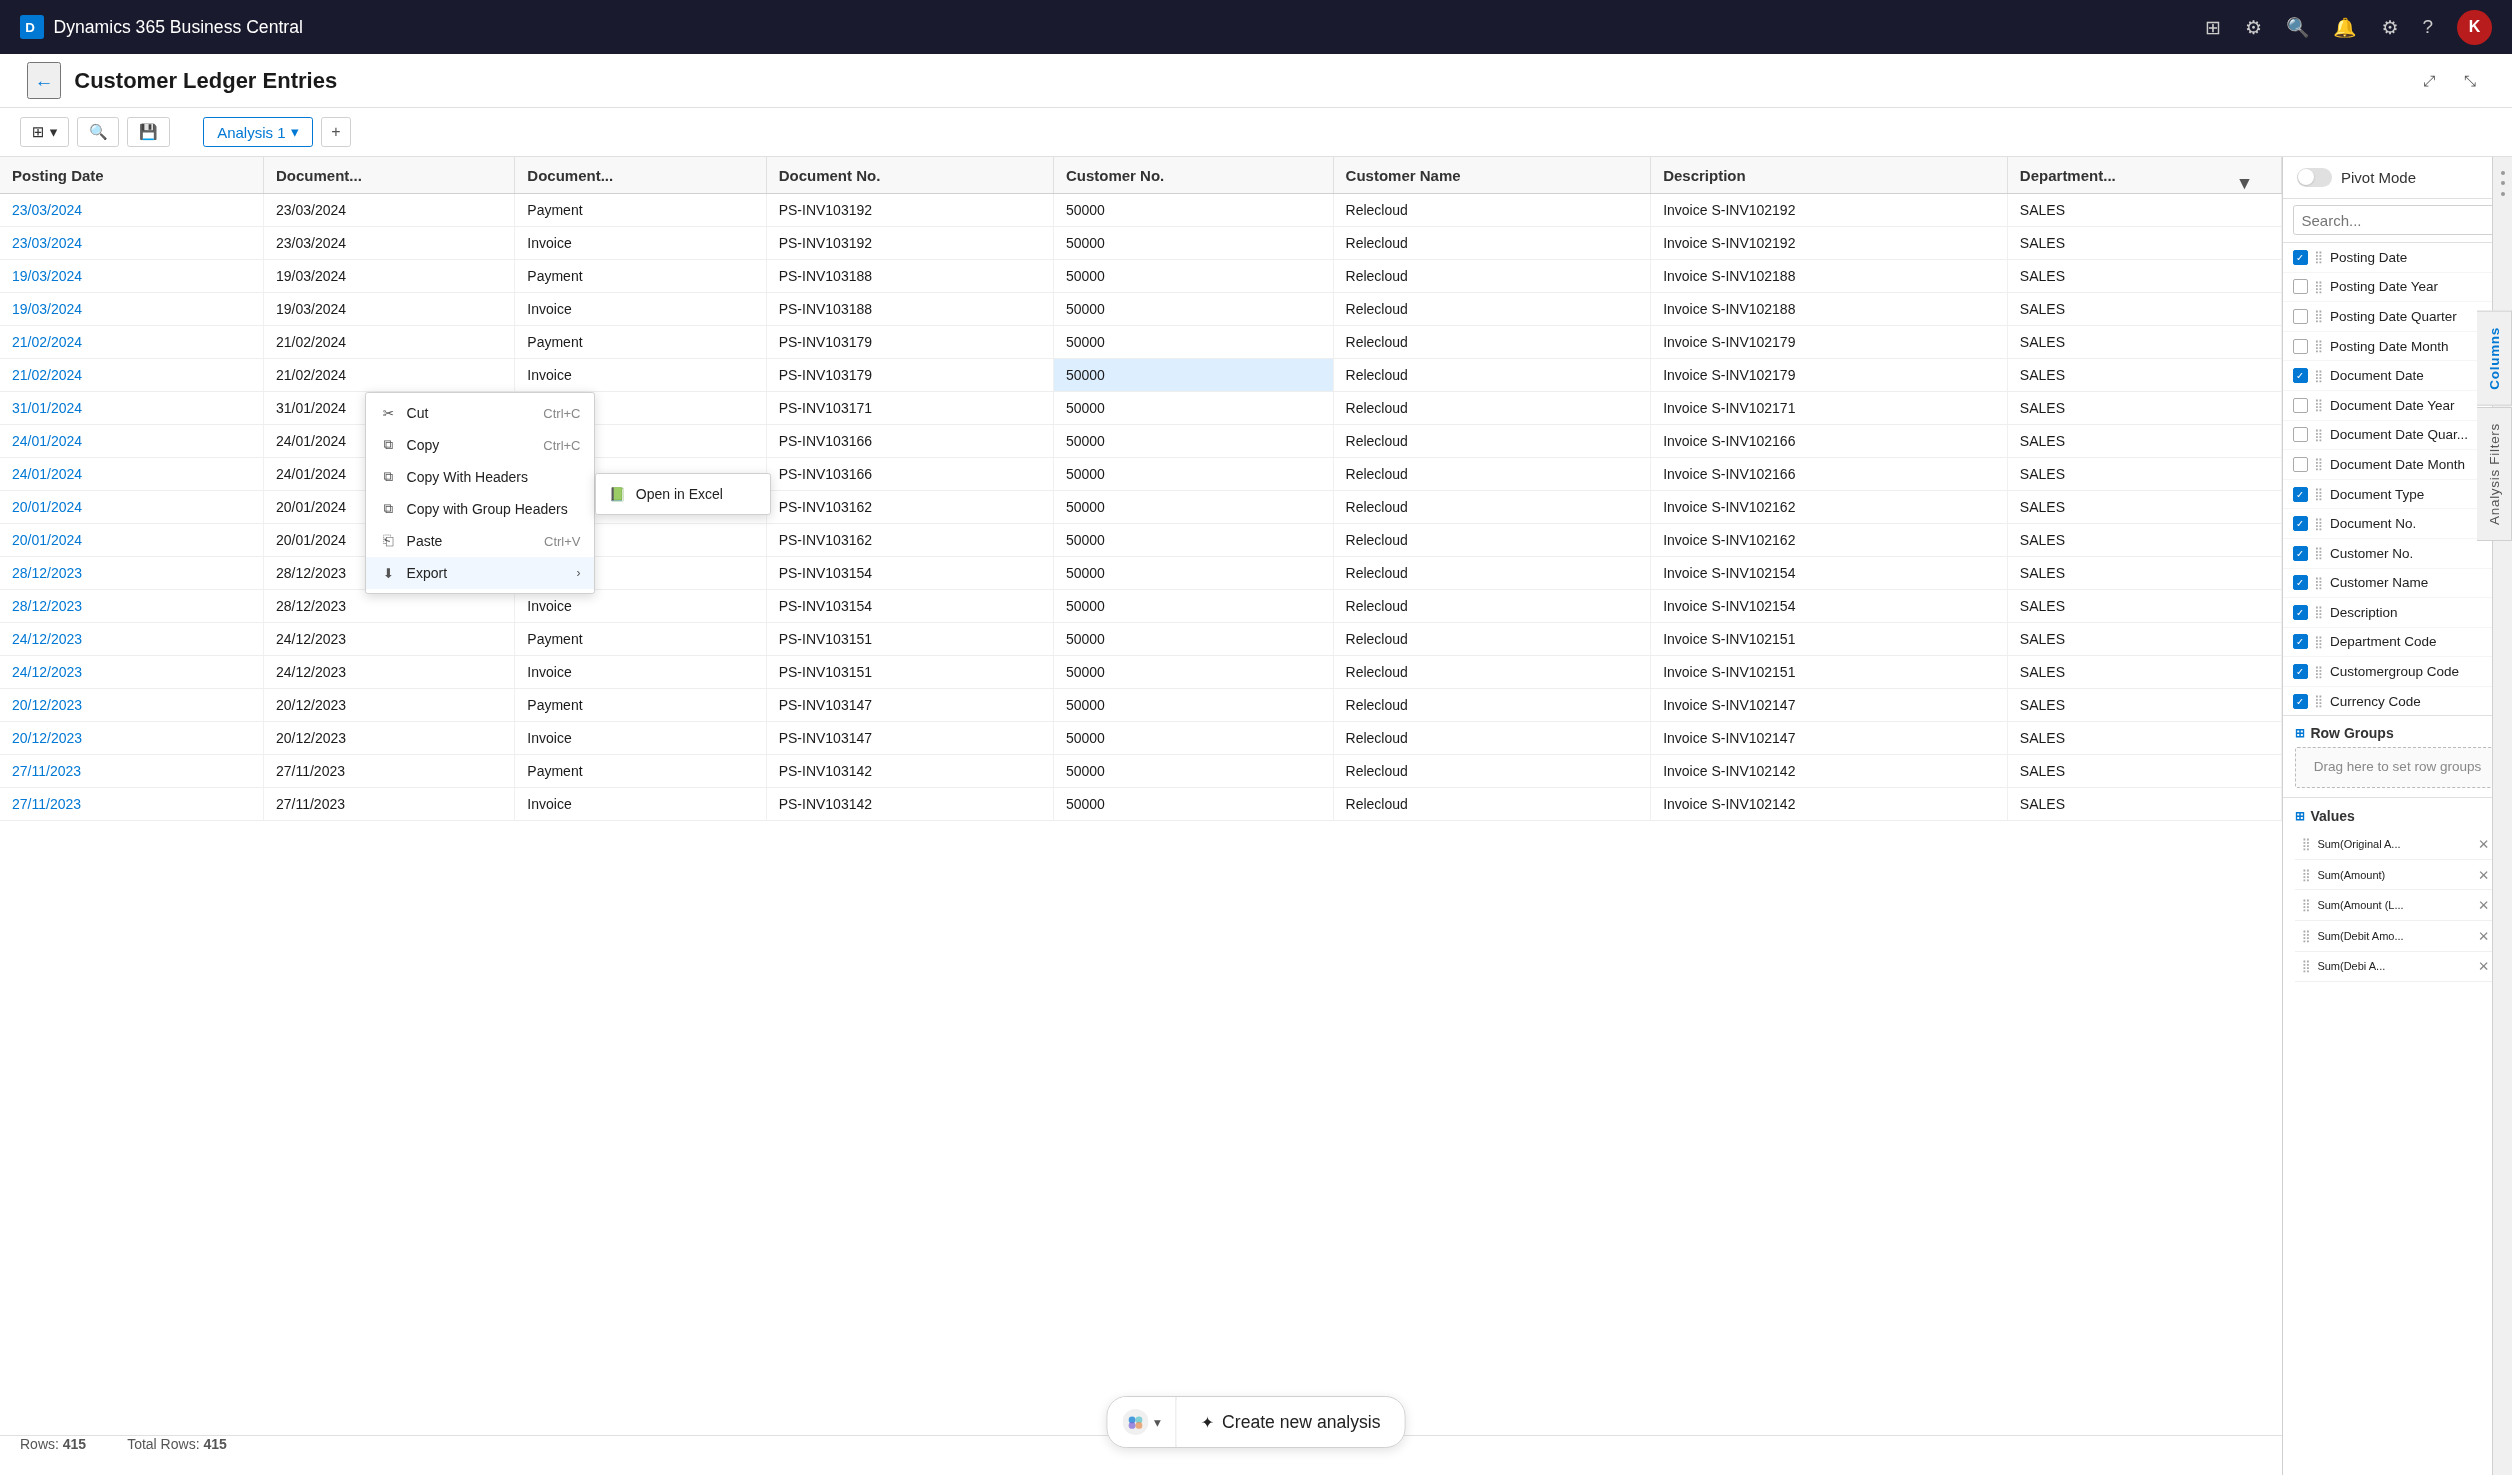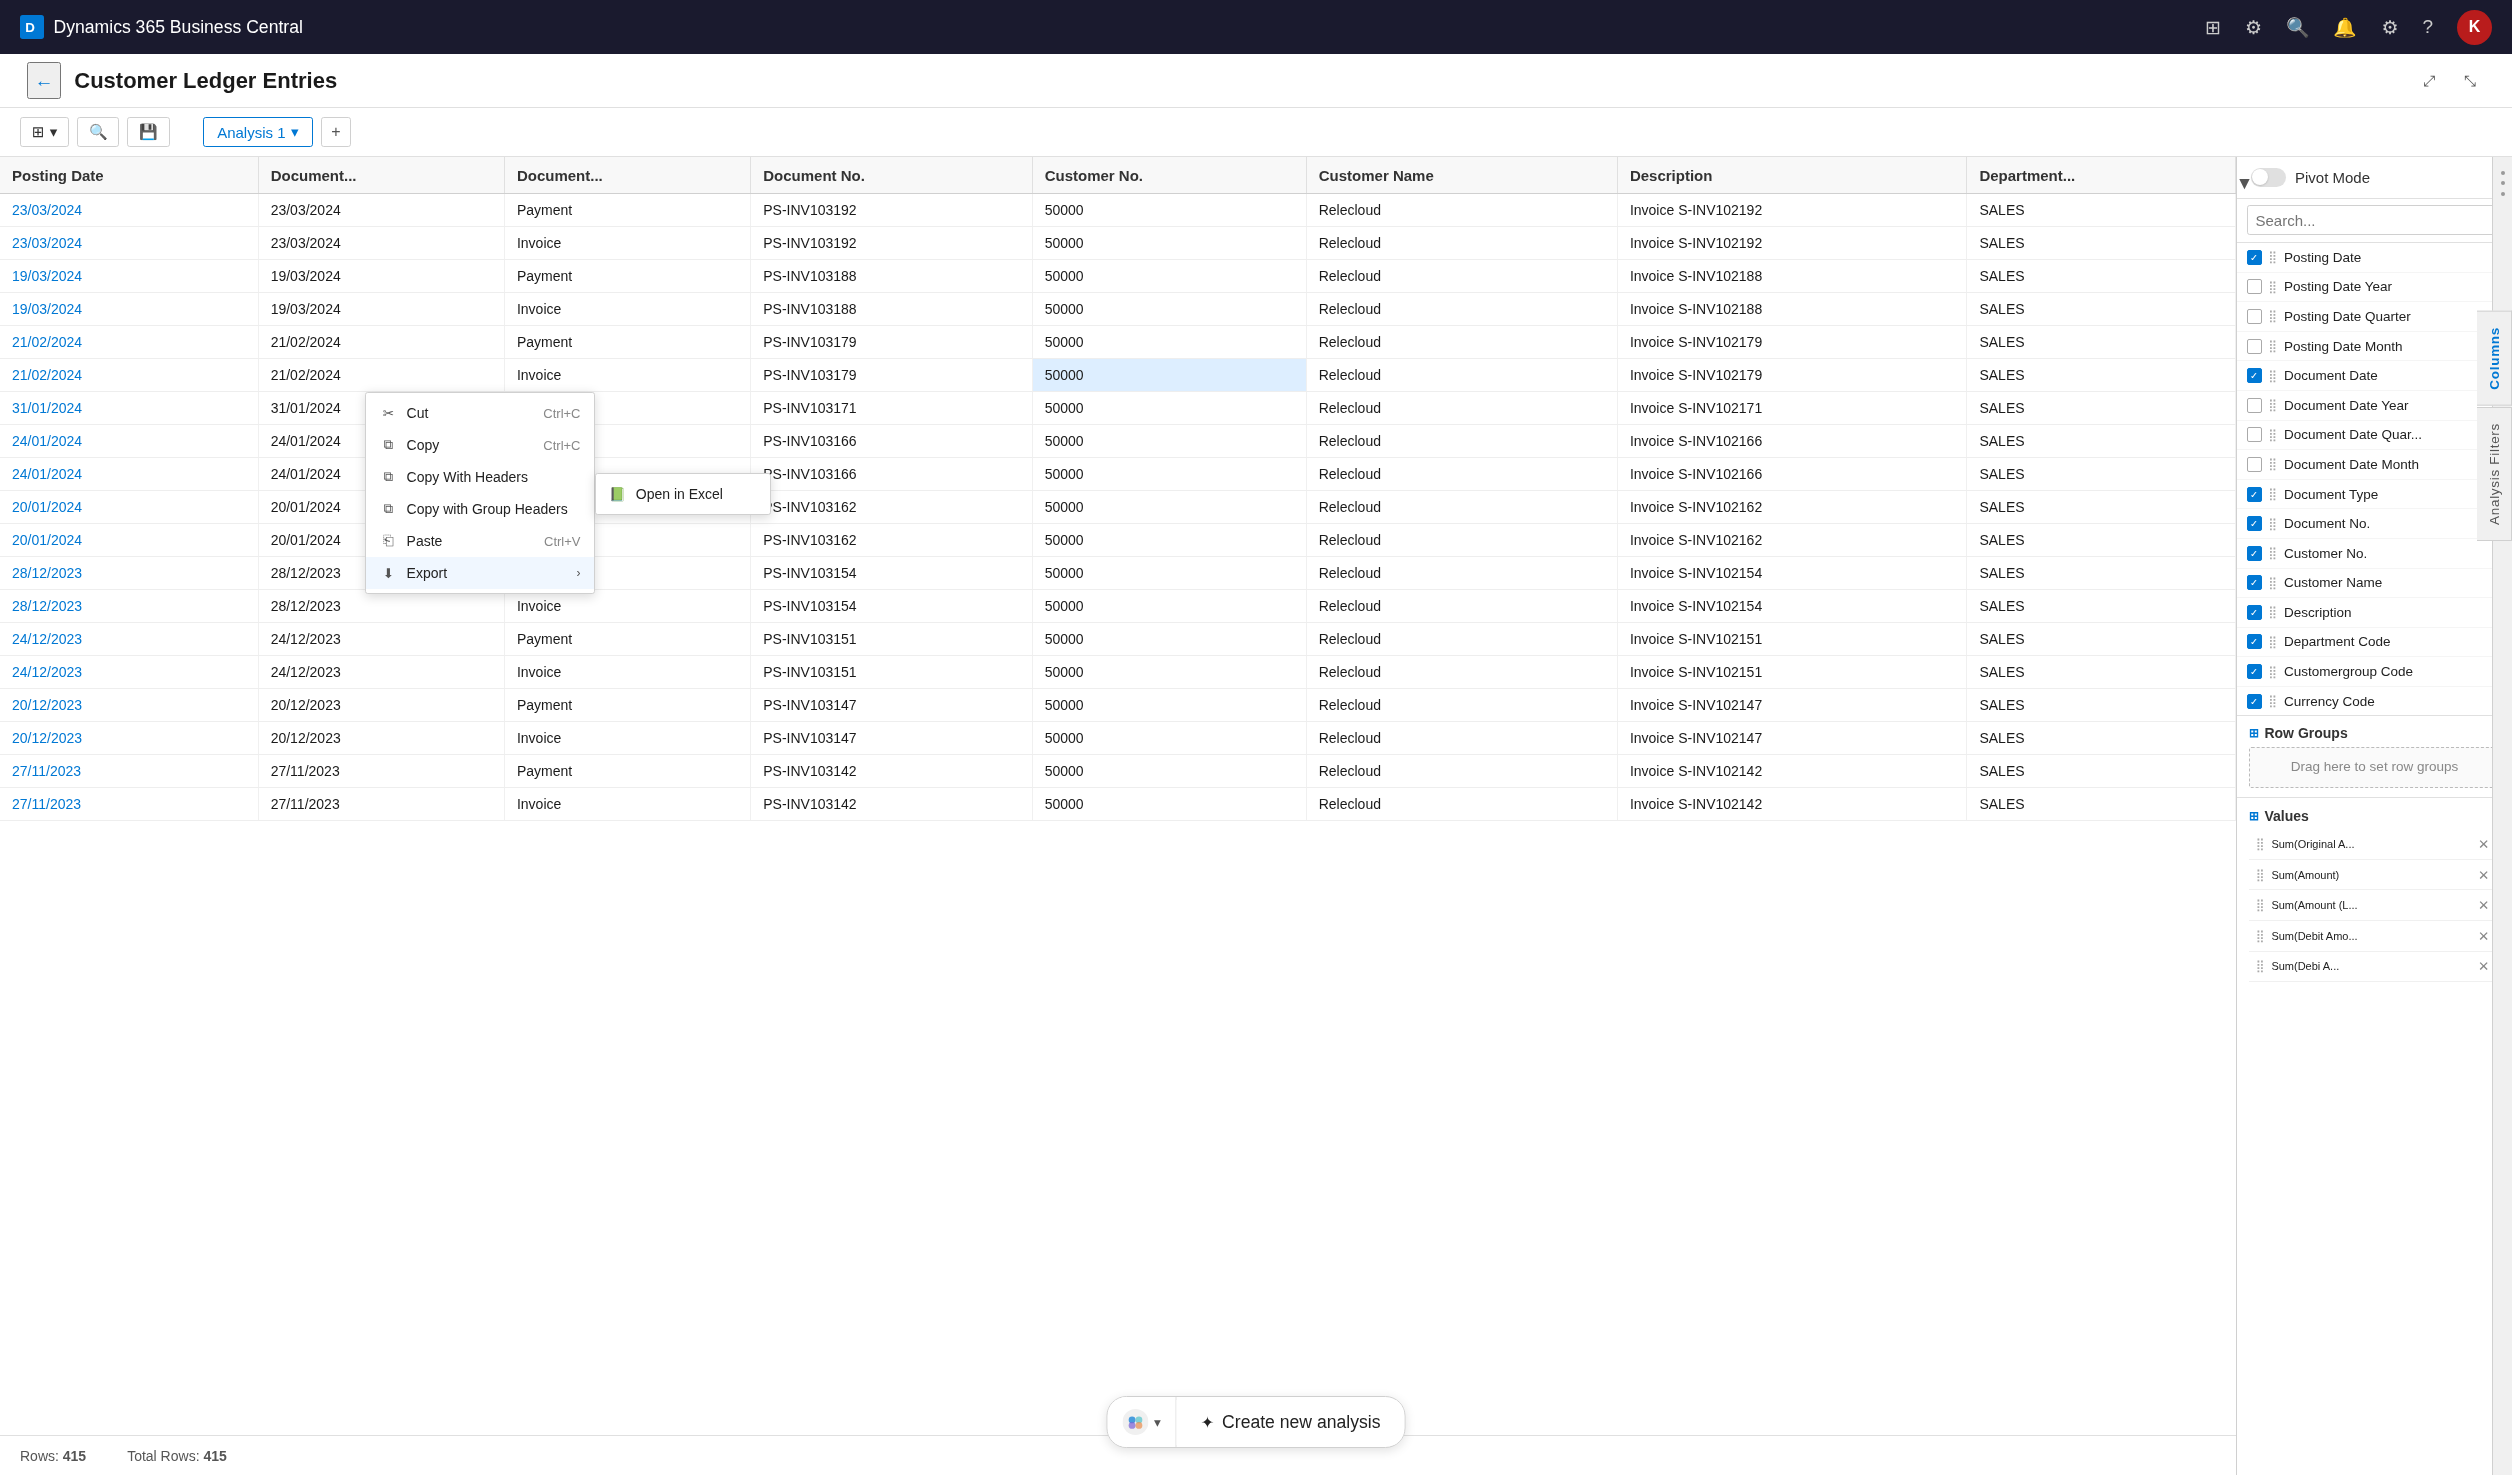"Pivot Mode" .right-panel { width: 276px -> 230px }
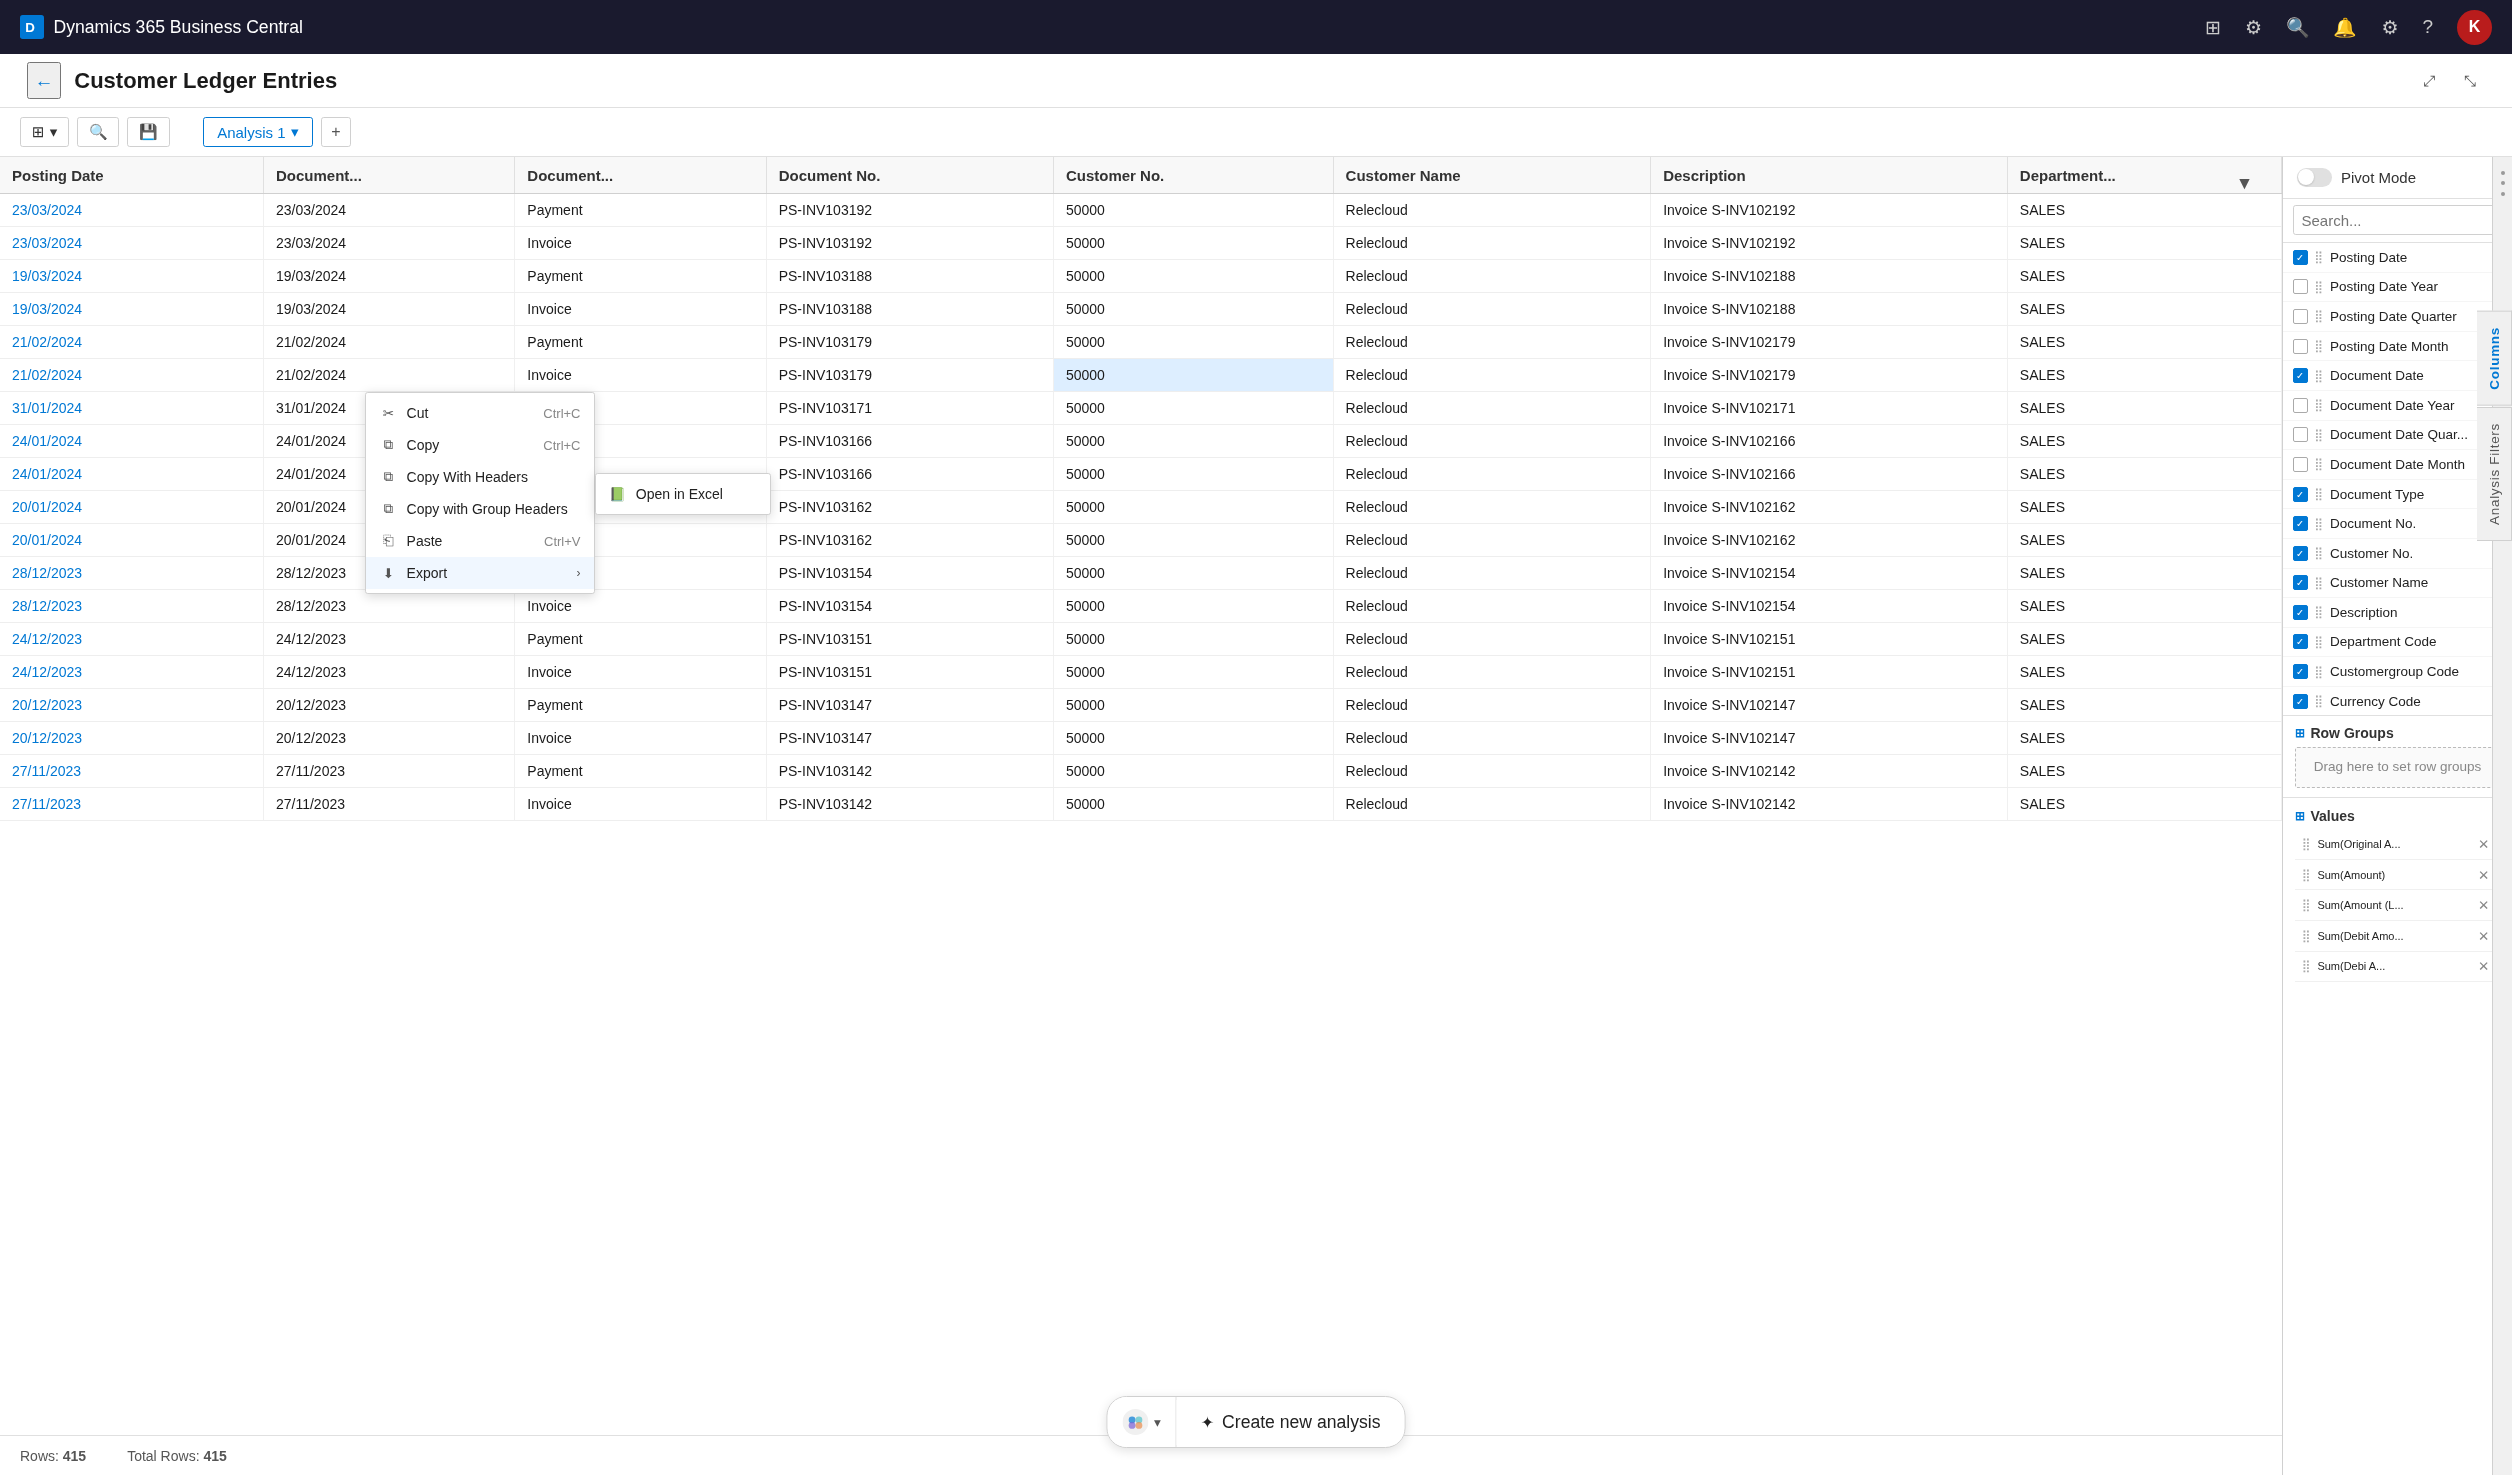"Rows: 415" .table-footer { align-items: center -> flex-start }
